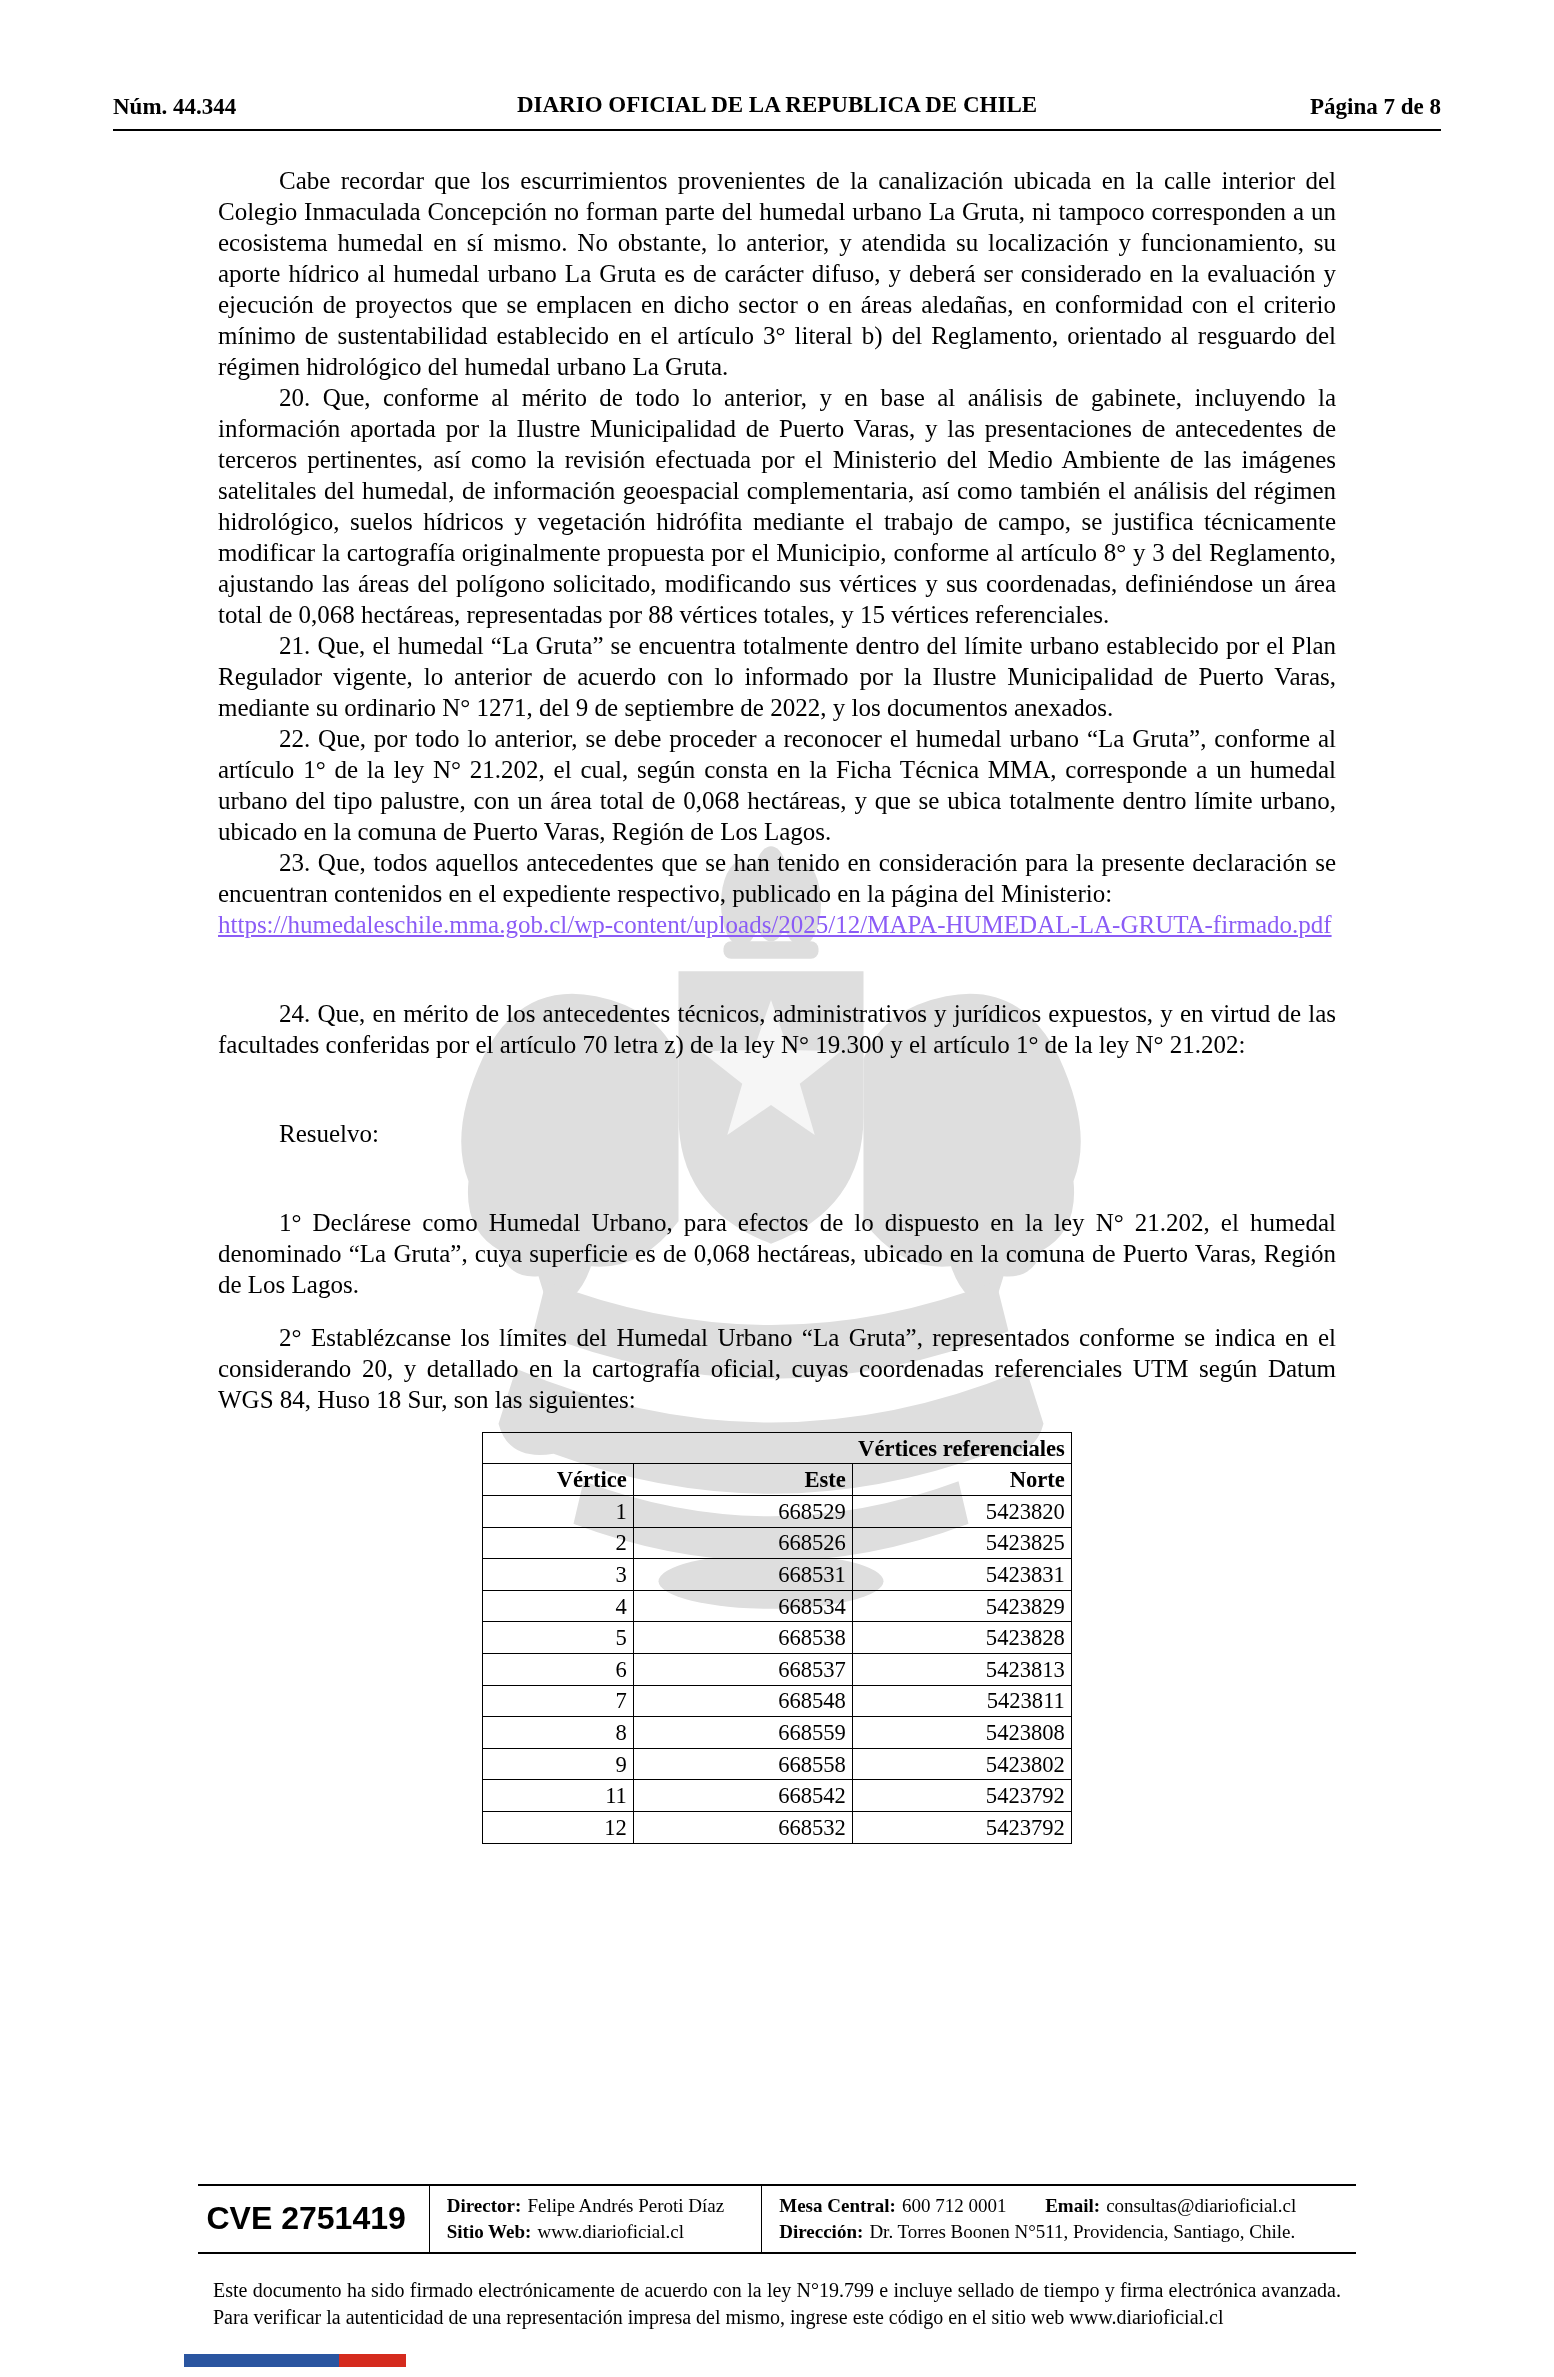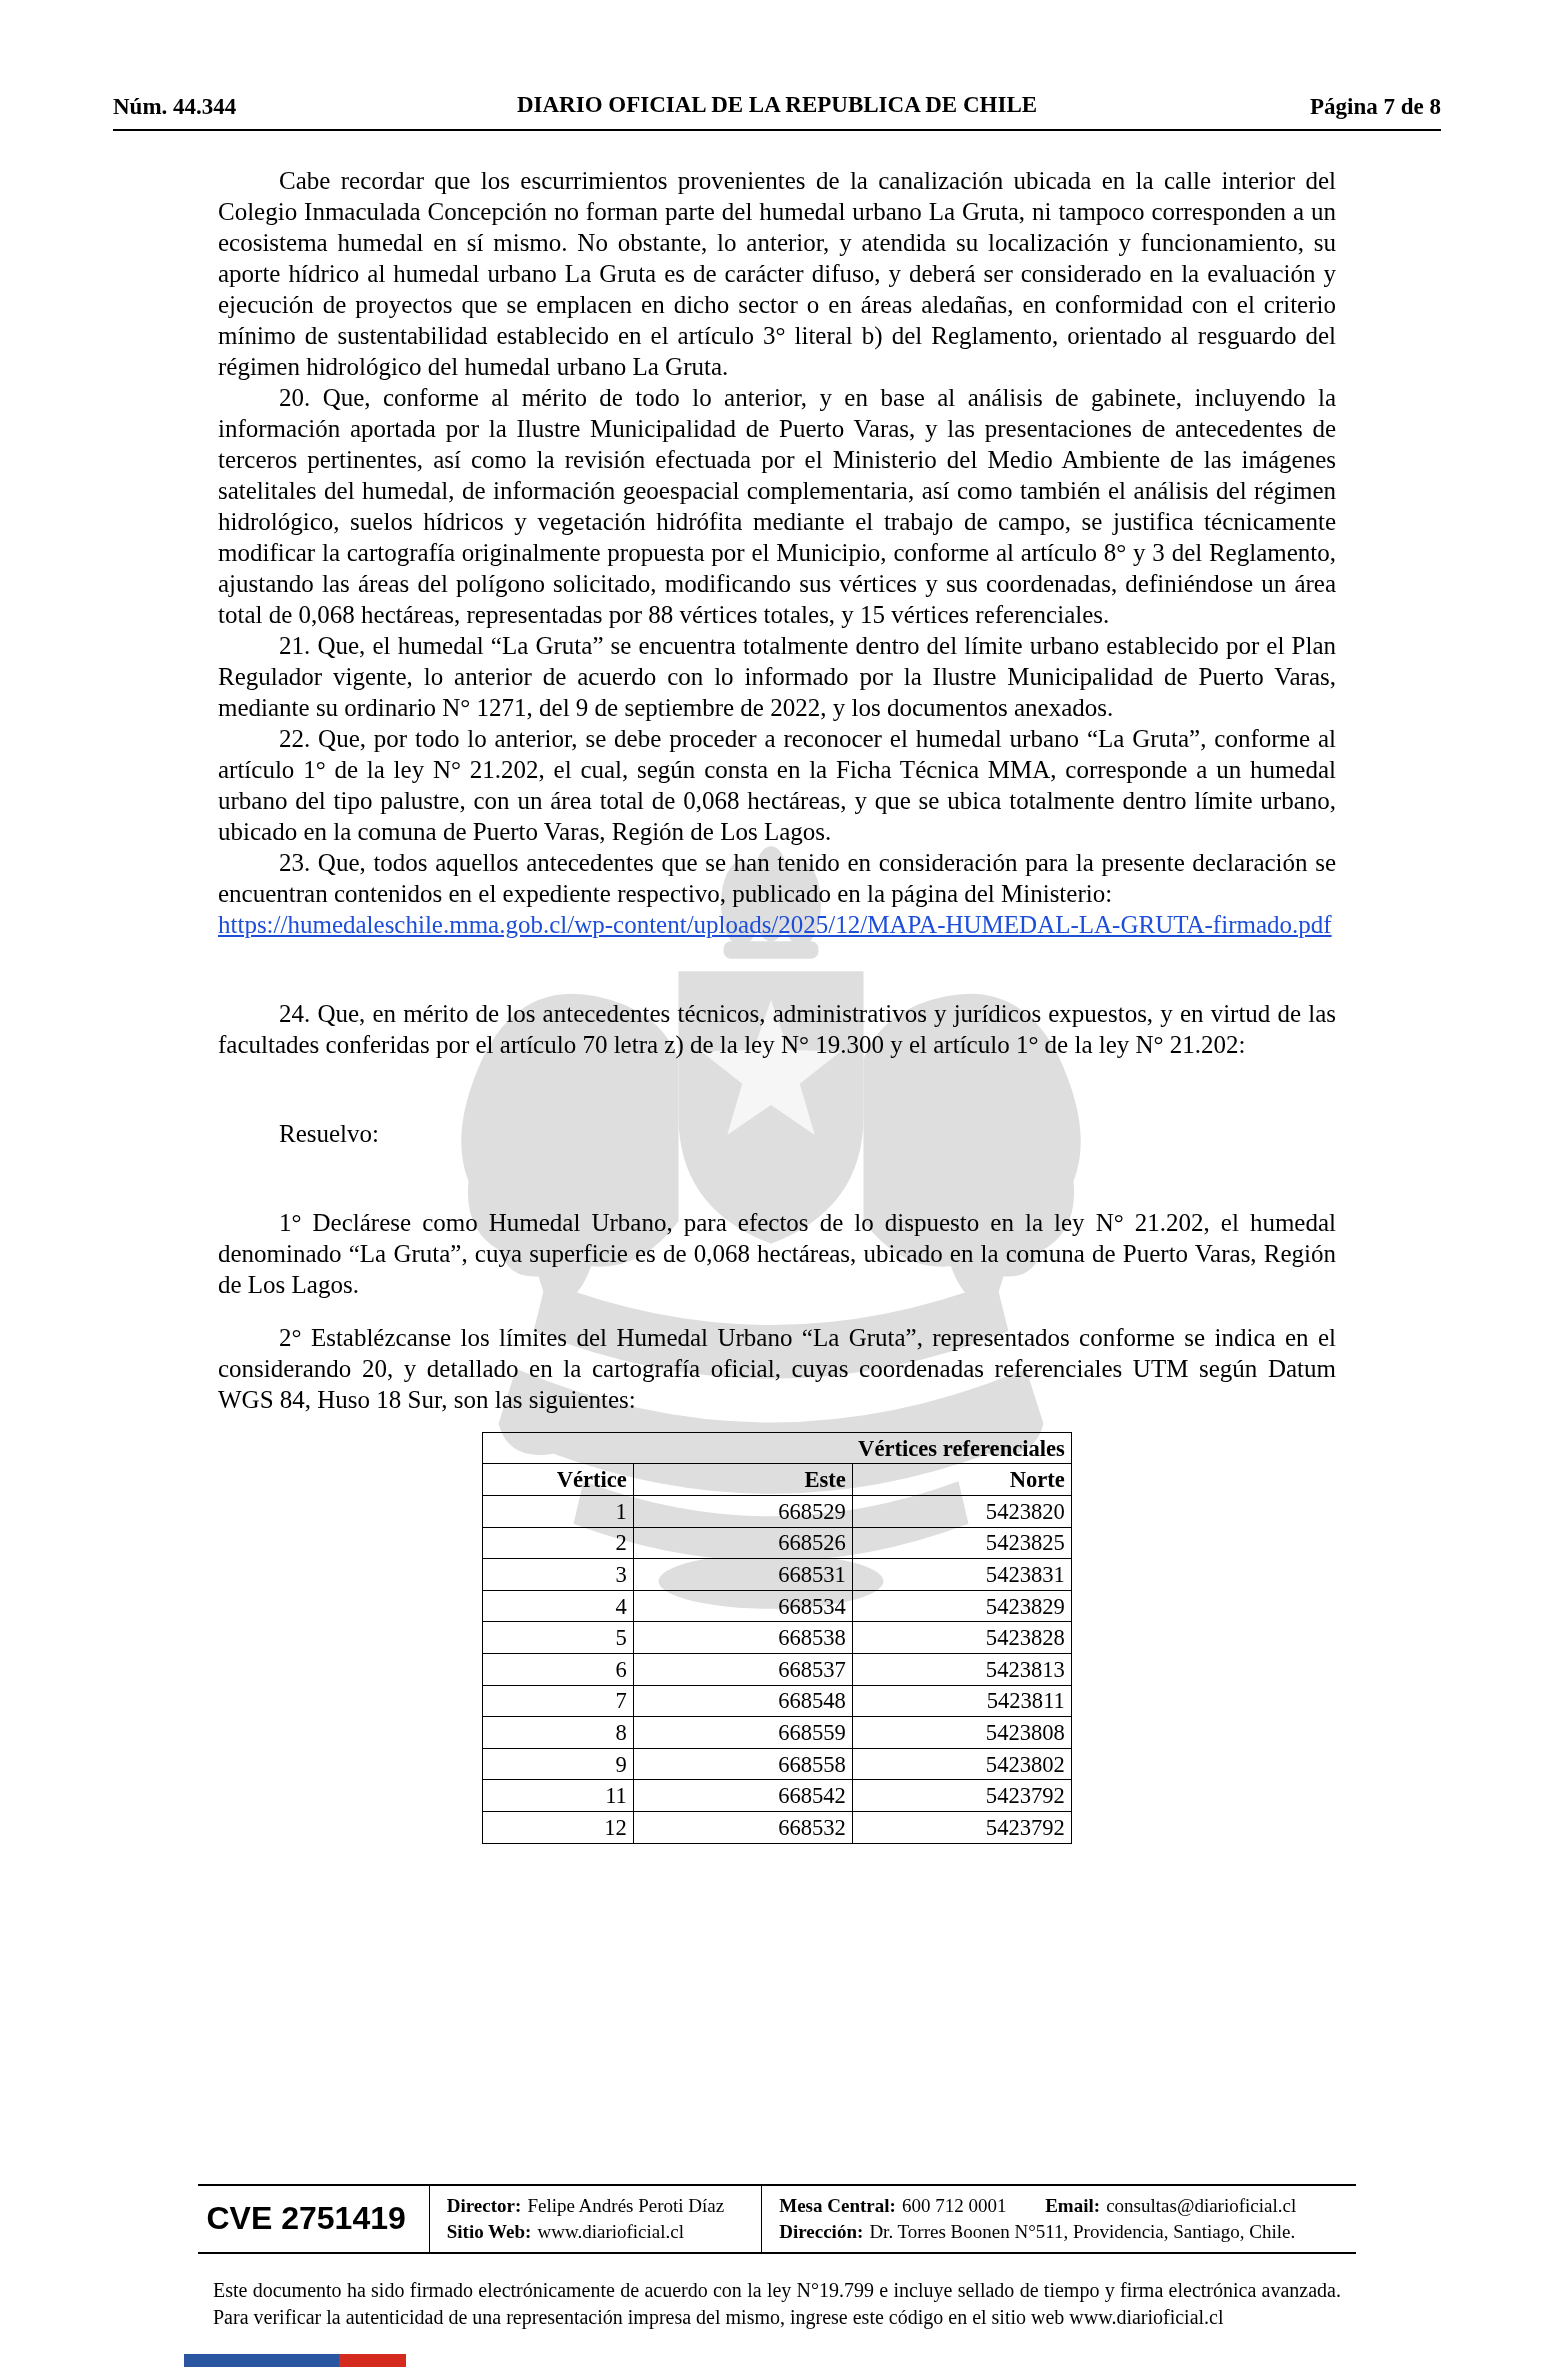"https://humedaleschile.mma.gob.cl/wp-con" .doc-link { color: #1d4ed8 -> #8b5cf6 }
